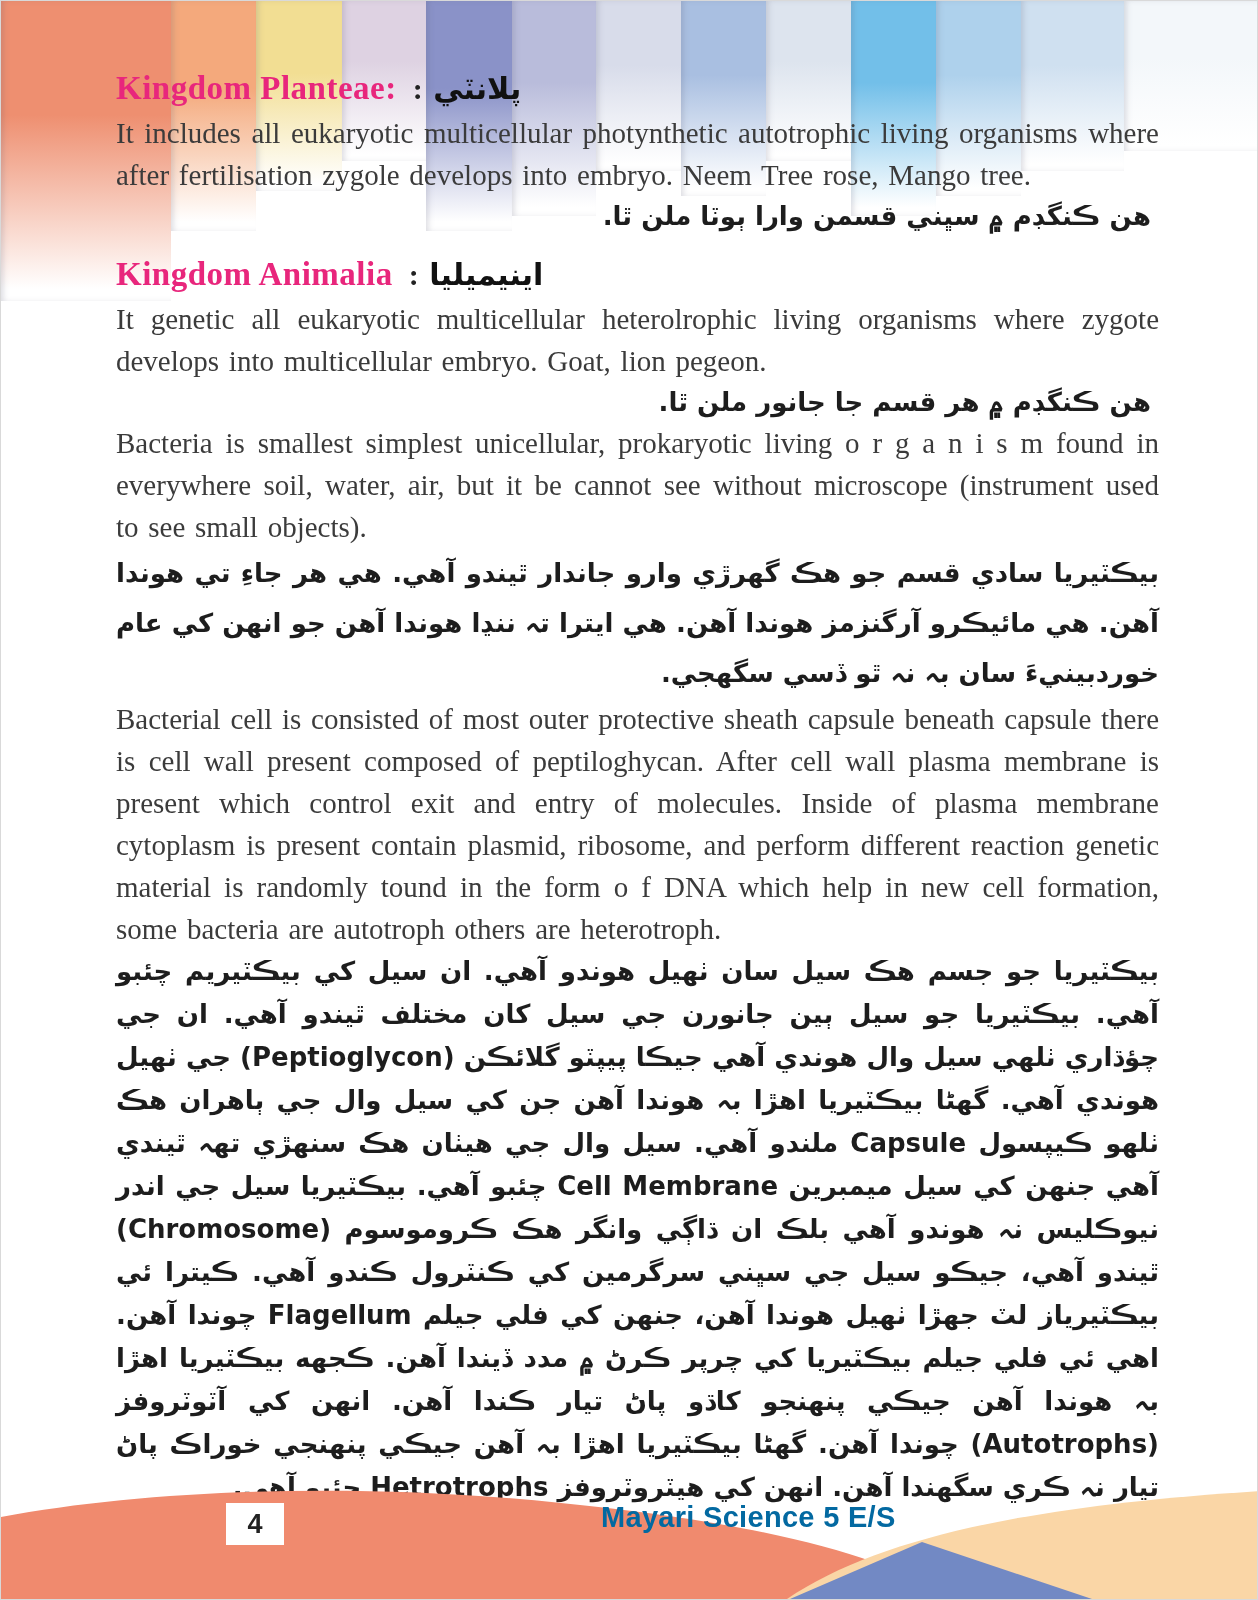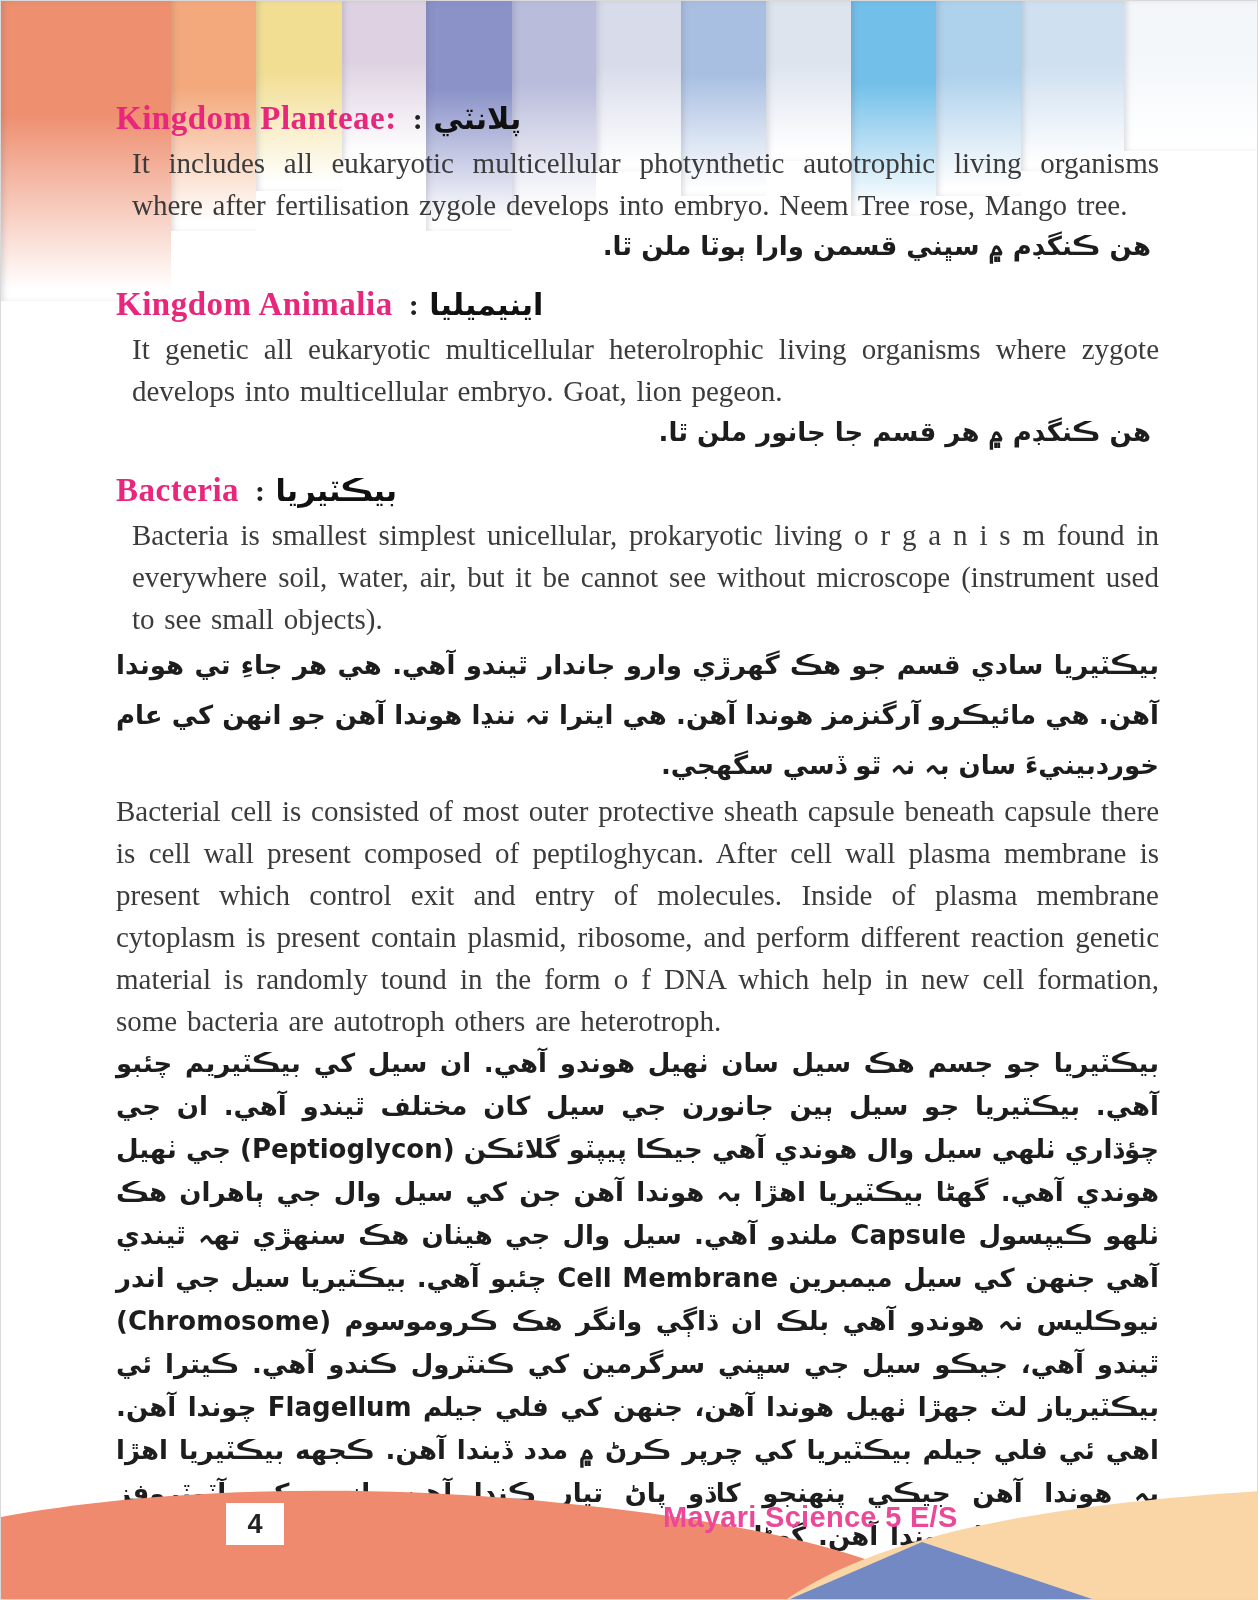"Kingdom Planteae: : پلانٽي" .content { padding: 97px 98px 0 115px -> 67px 98px 0 115px }
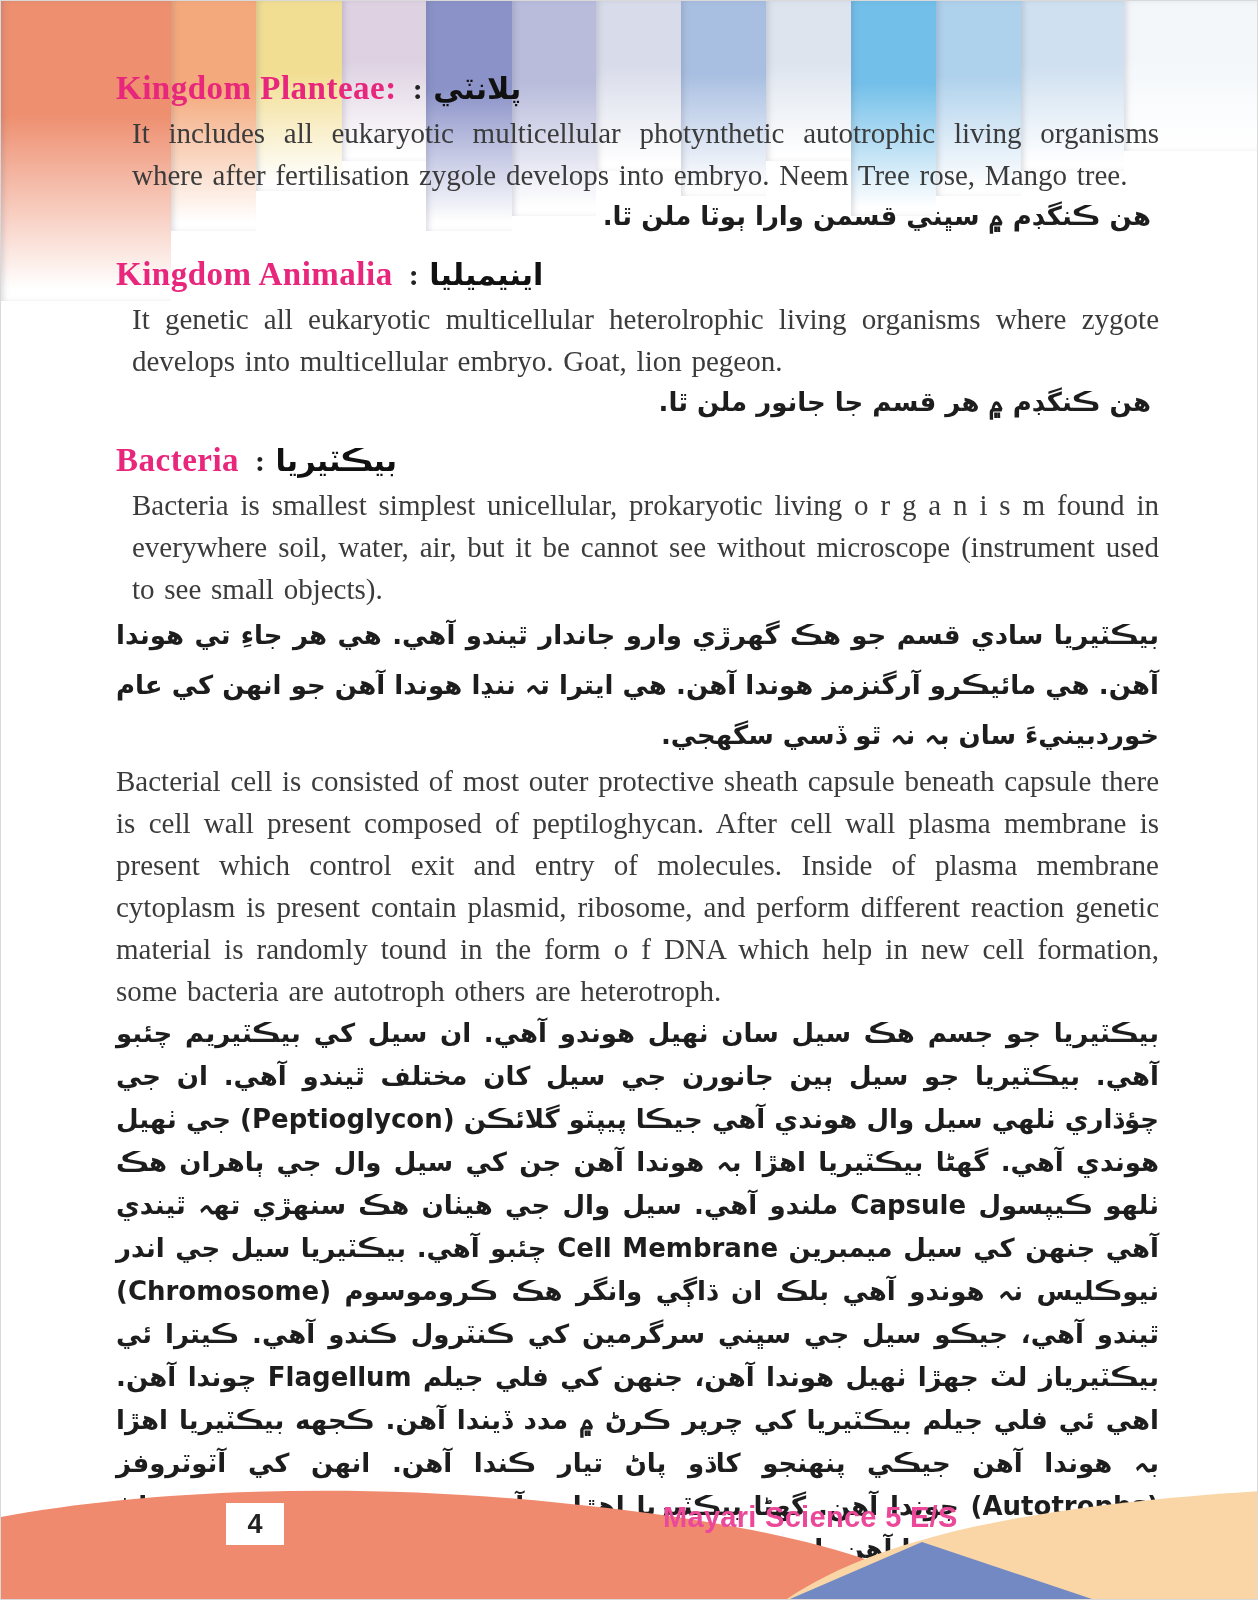"It includes all eukaryotic multicellular" .heading + .en { margin-left: 16px -> none }
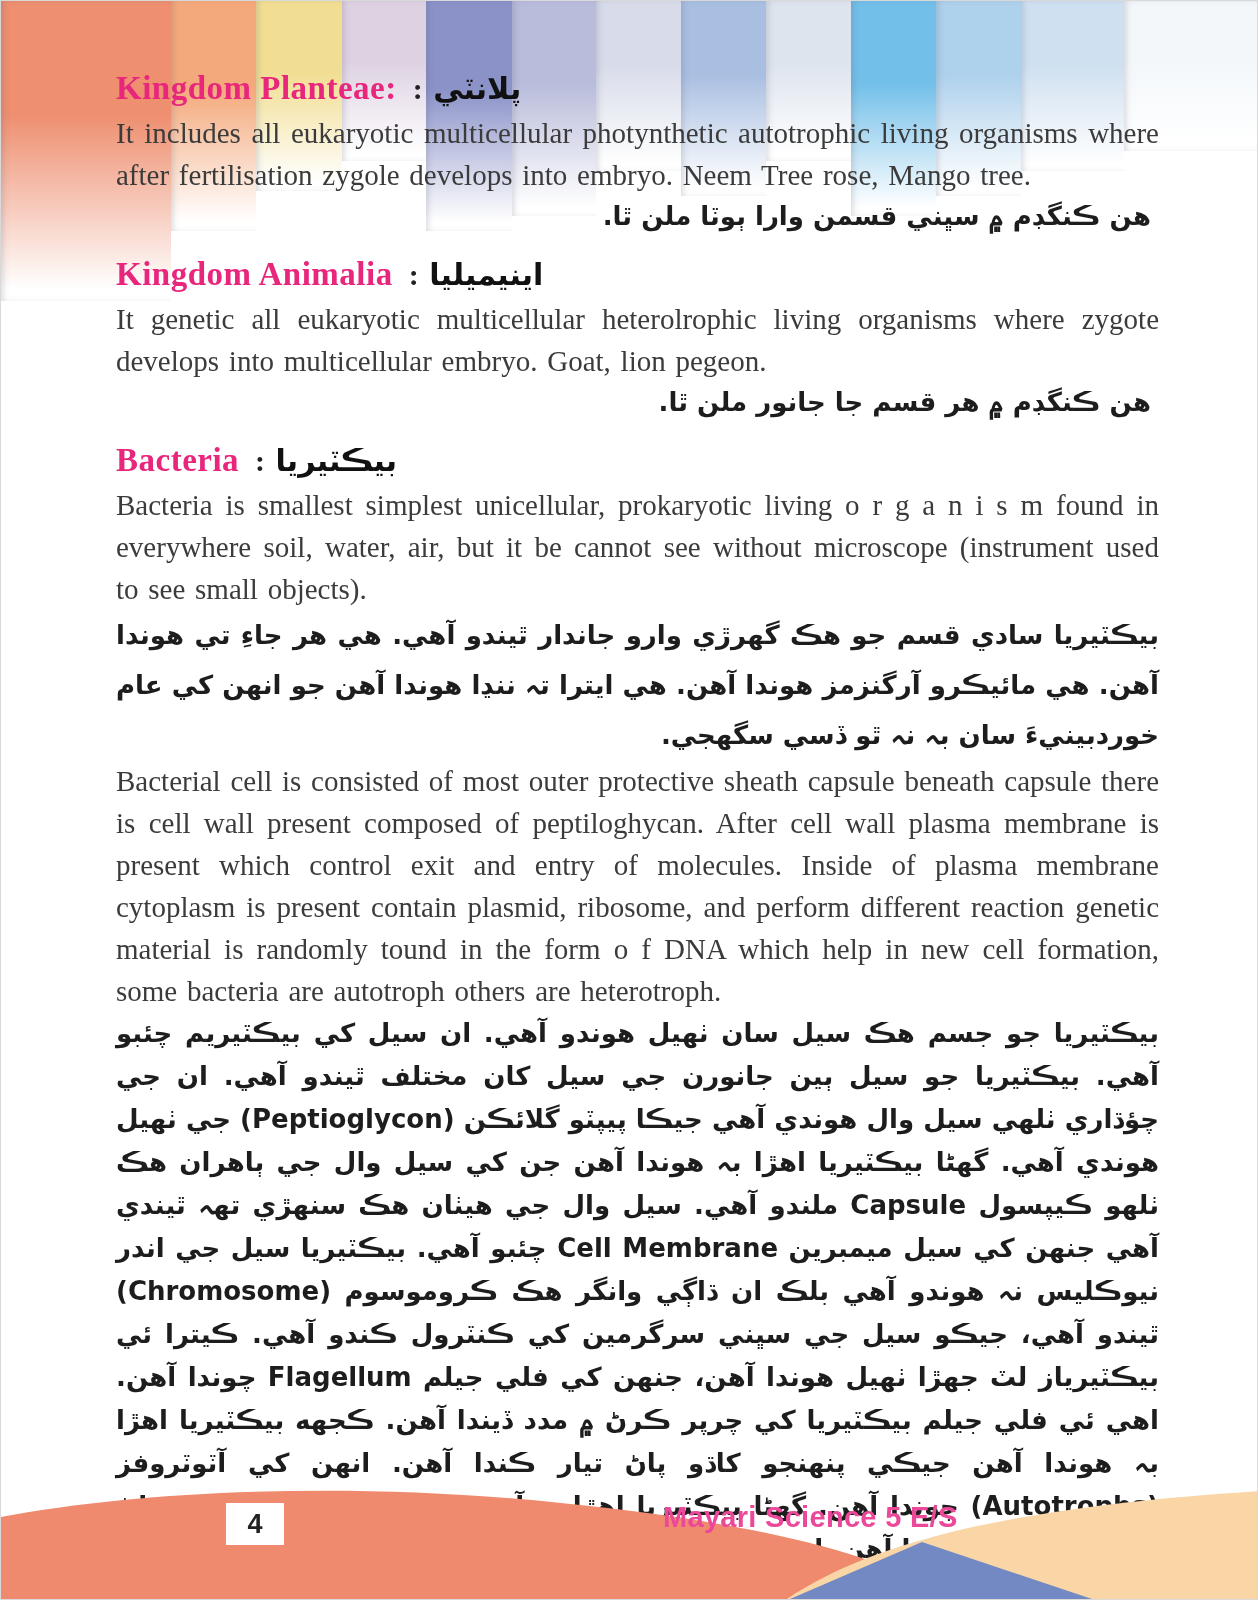"Bacteria : بيڪٽيريا" h2.heading { html: <h2><span>Bacteria</span><span>:</span><span>بيڪٽيريا</span></h2> -> none }
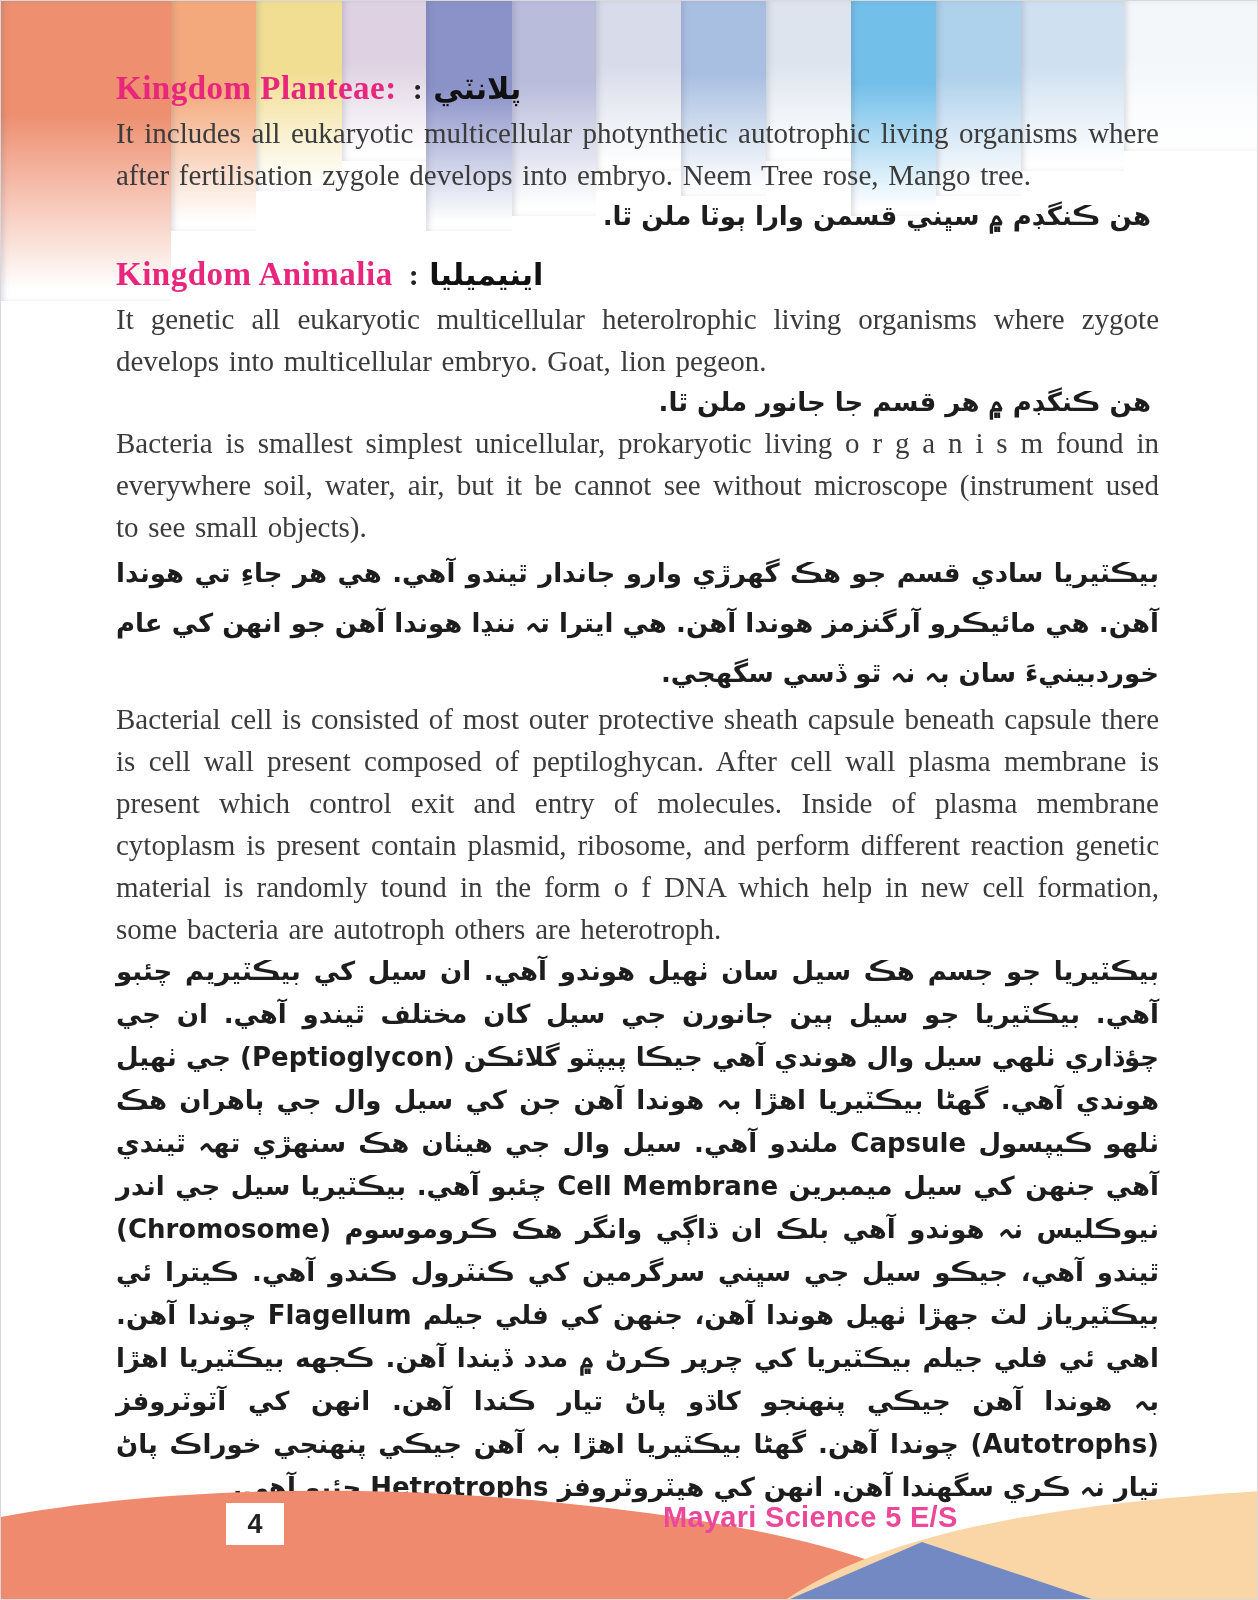"Mayari Science 5 E/S" .book-title { color: #ec4899 -> #0369a1; left: 662px -> 600px }
